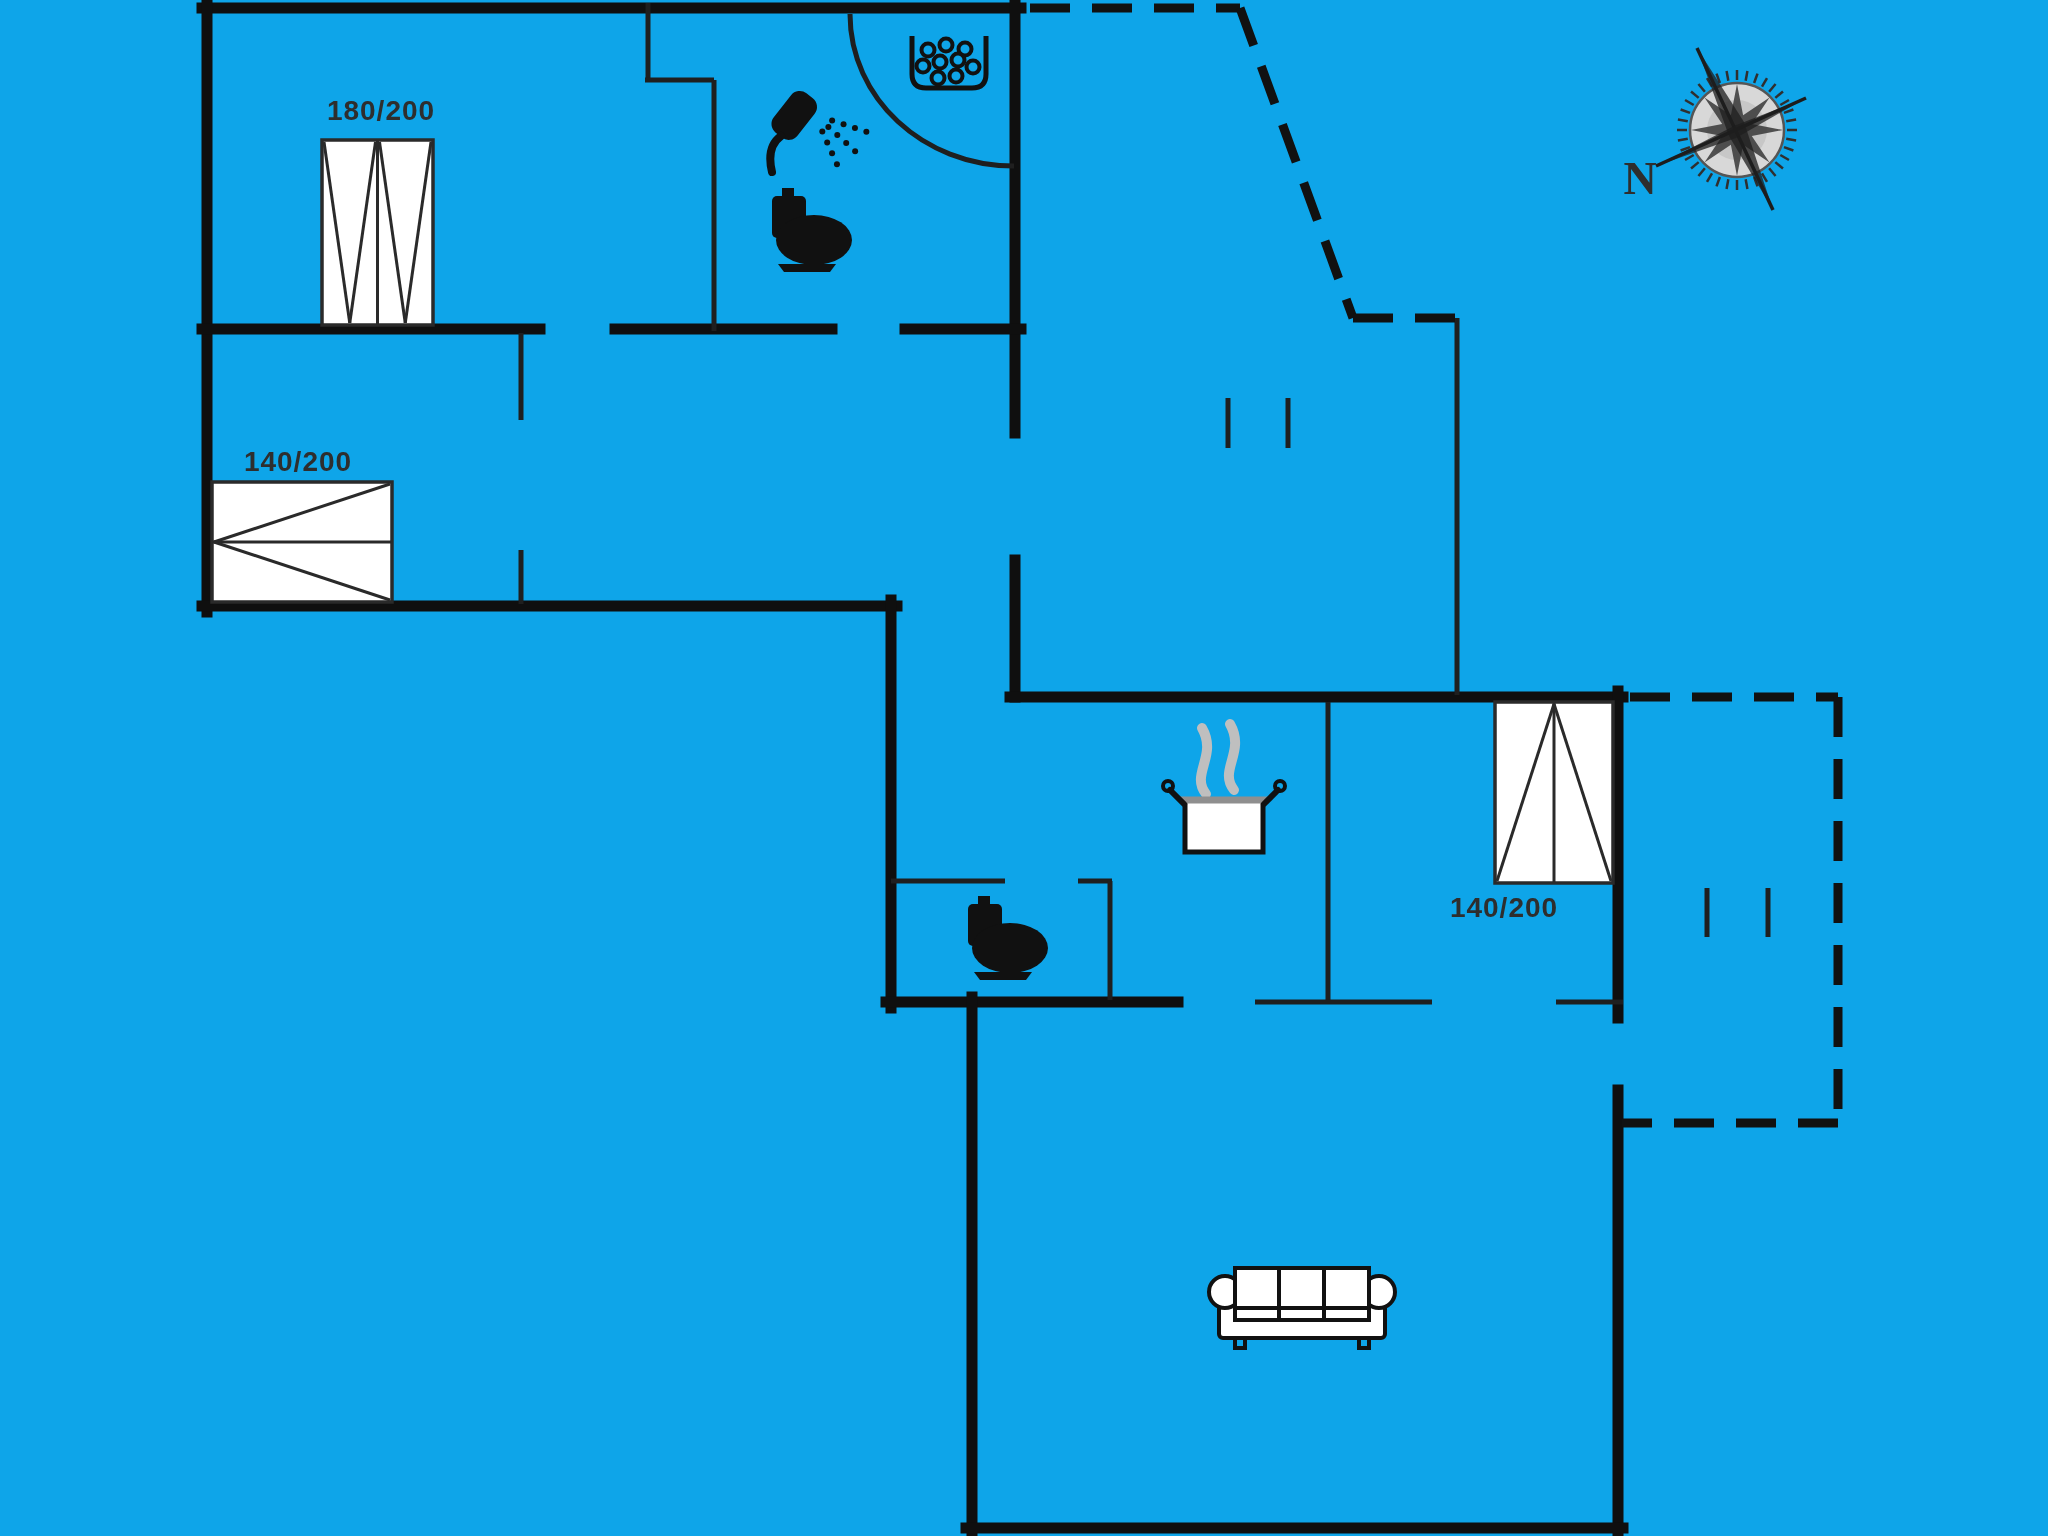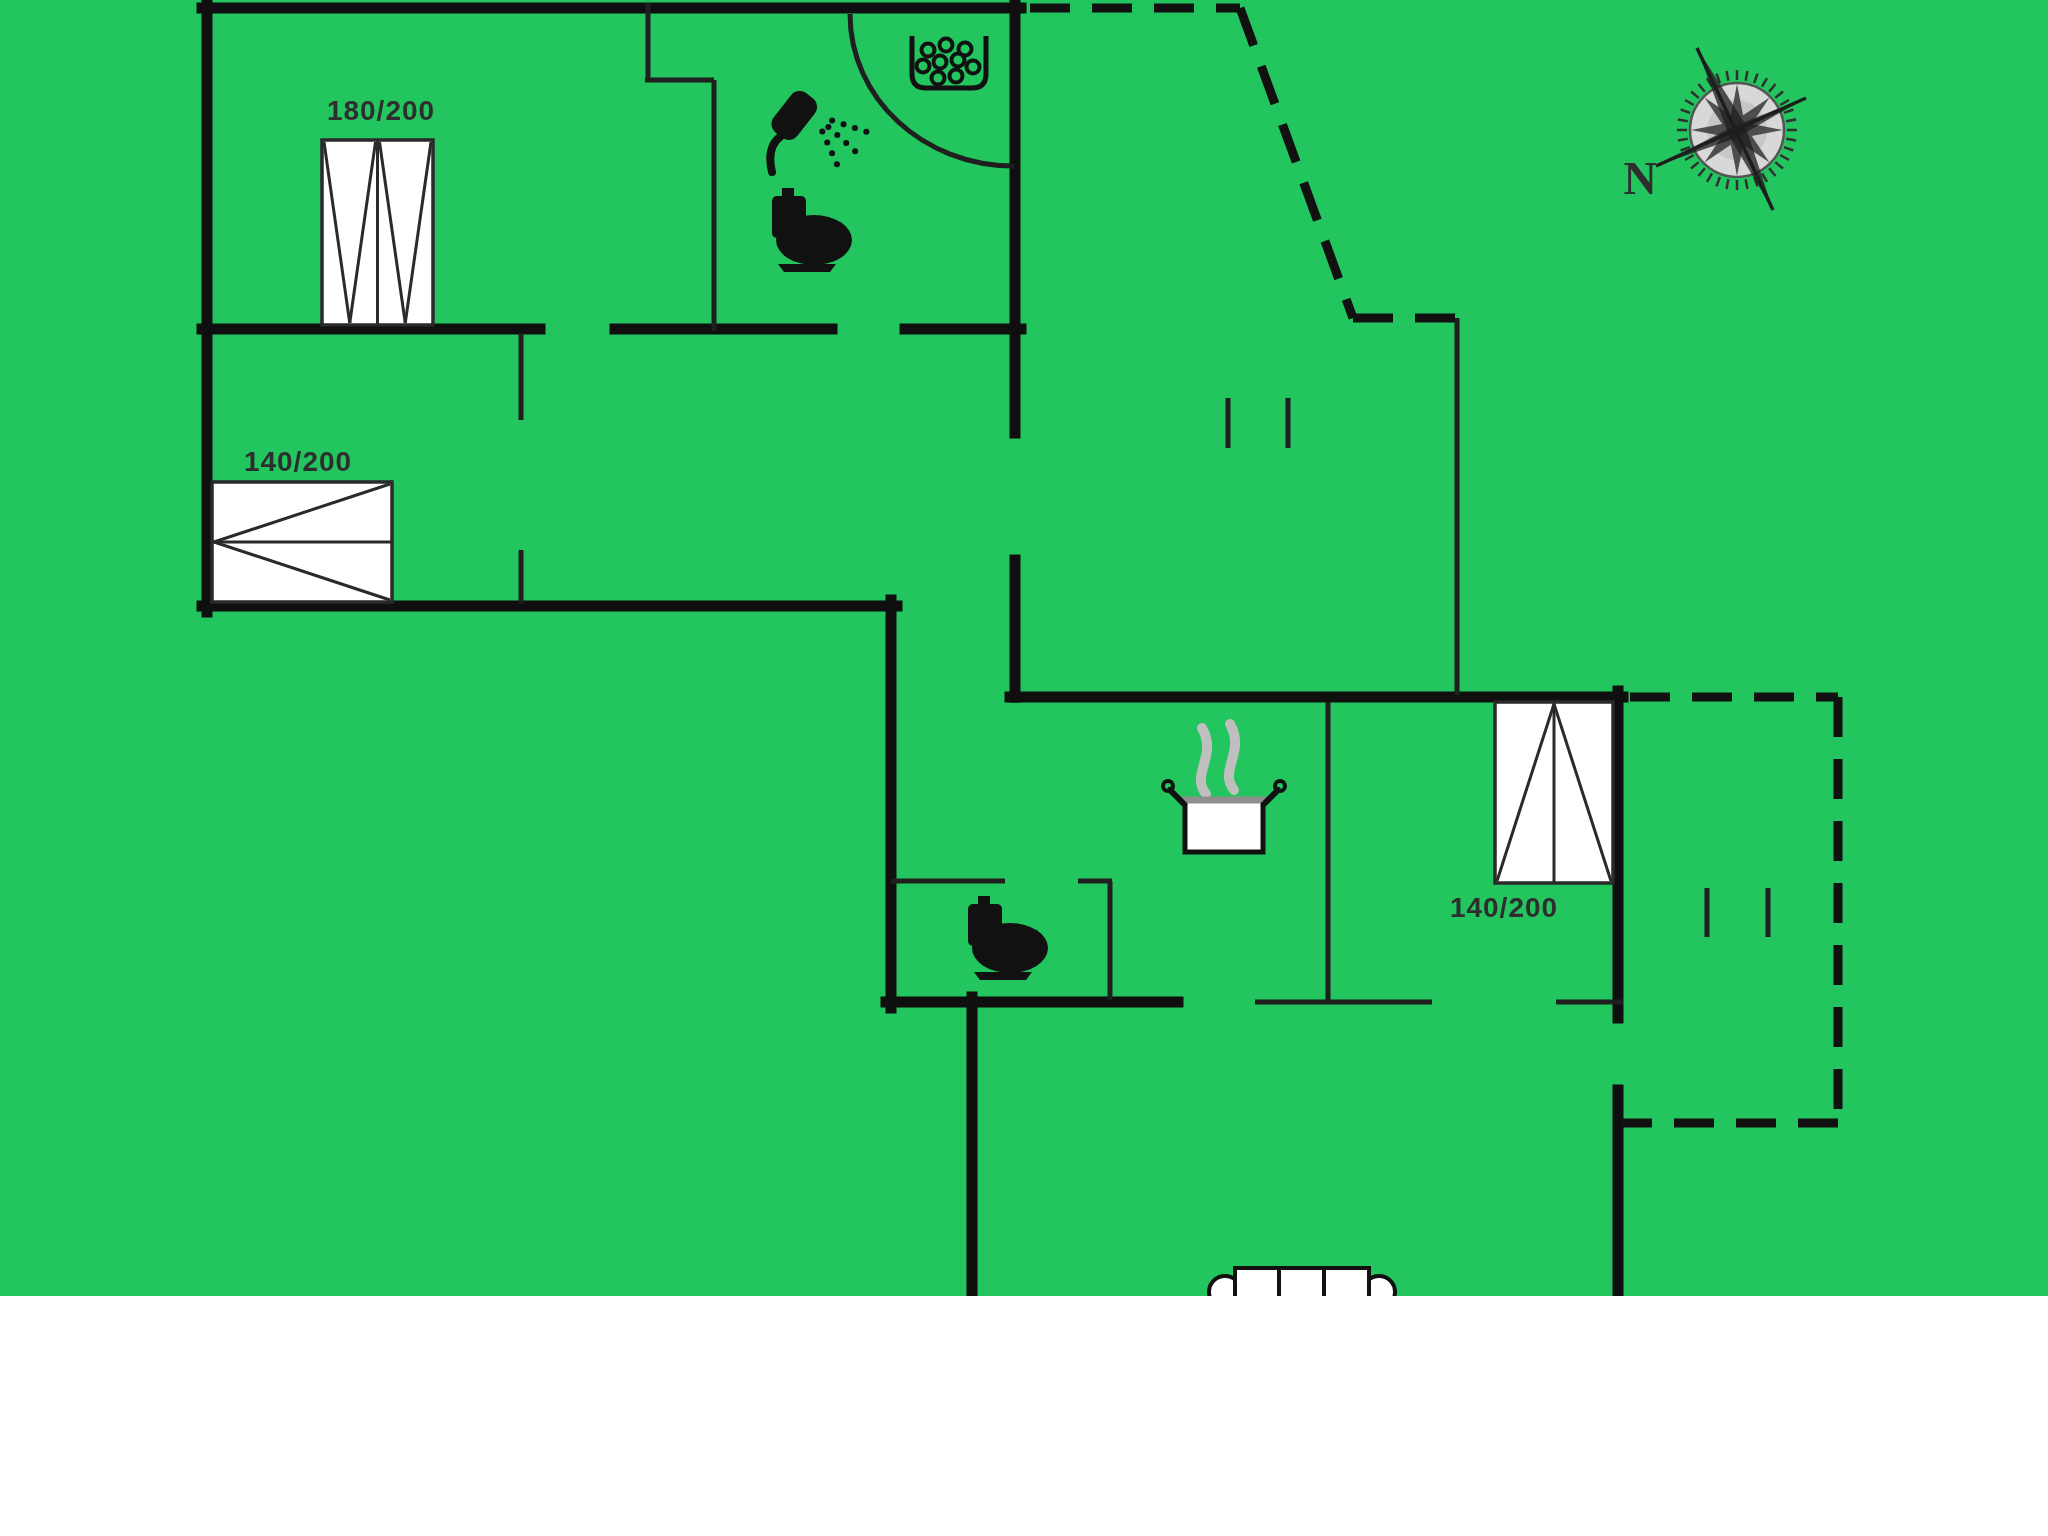"180/200" div.stage { background: #22c55e -> #0ea5e9; height: 1296px -> 1536px }
